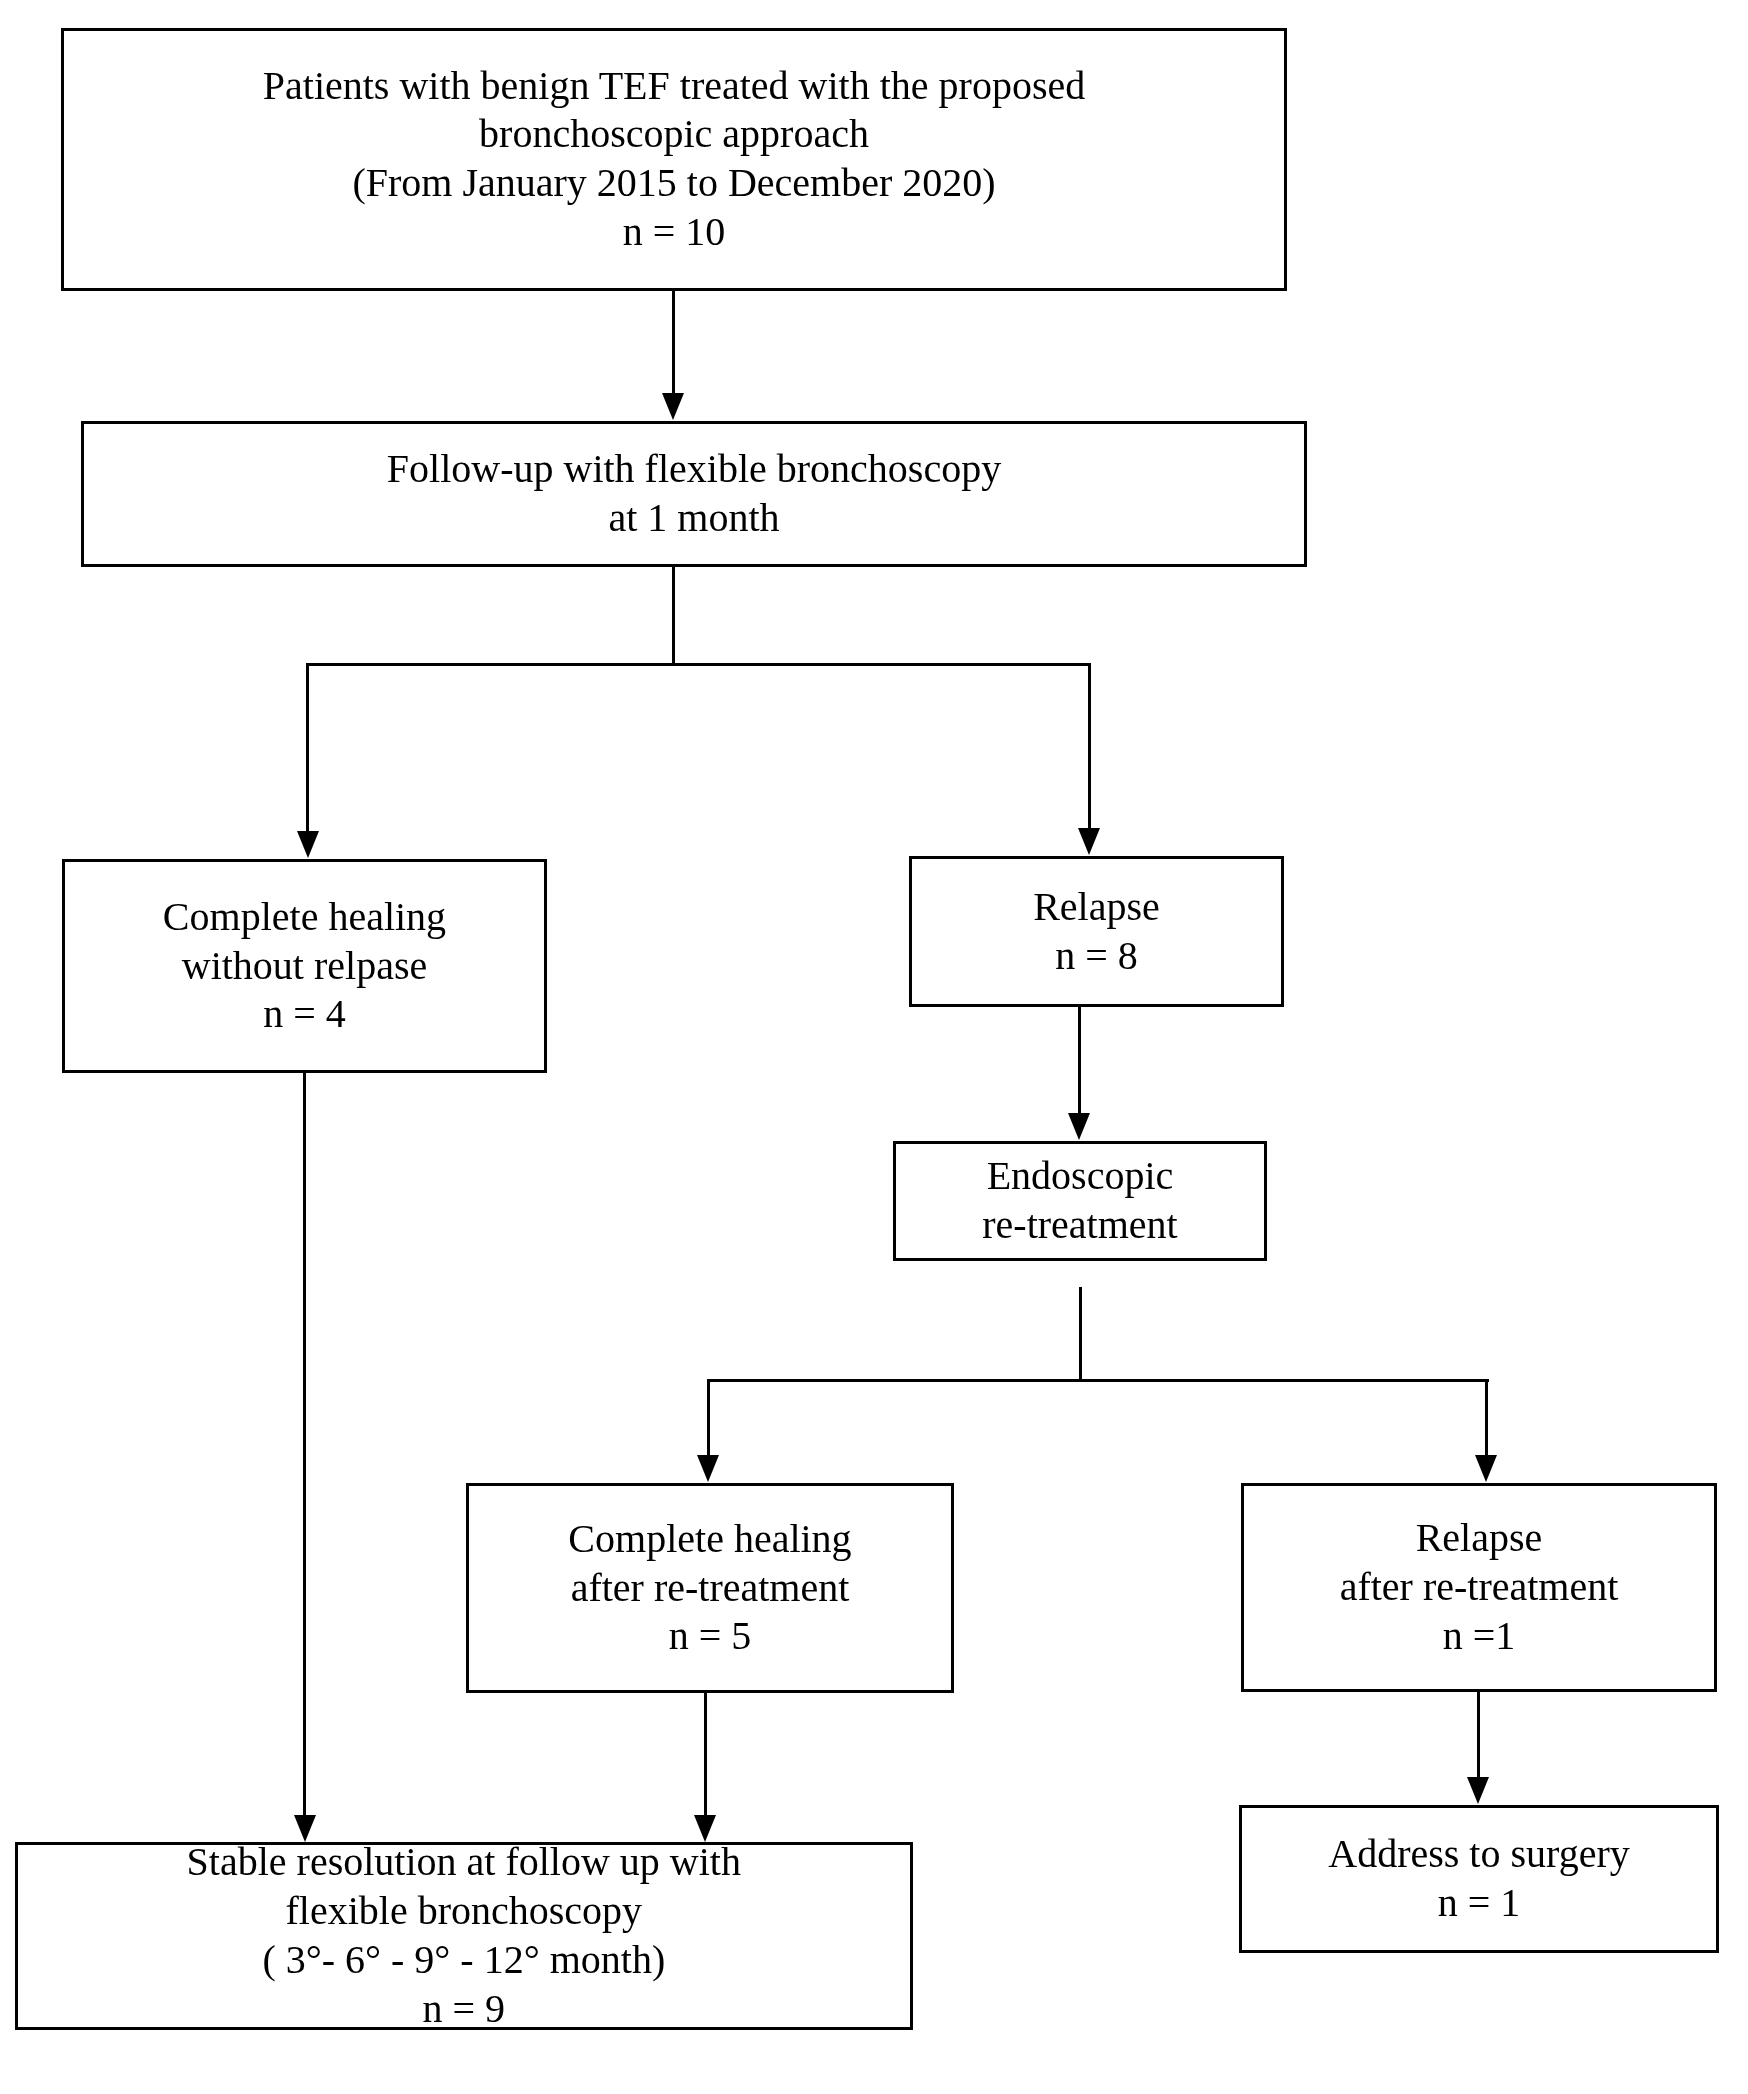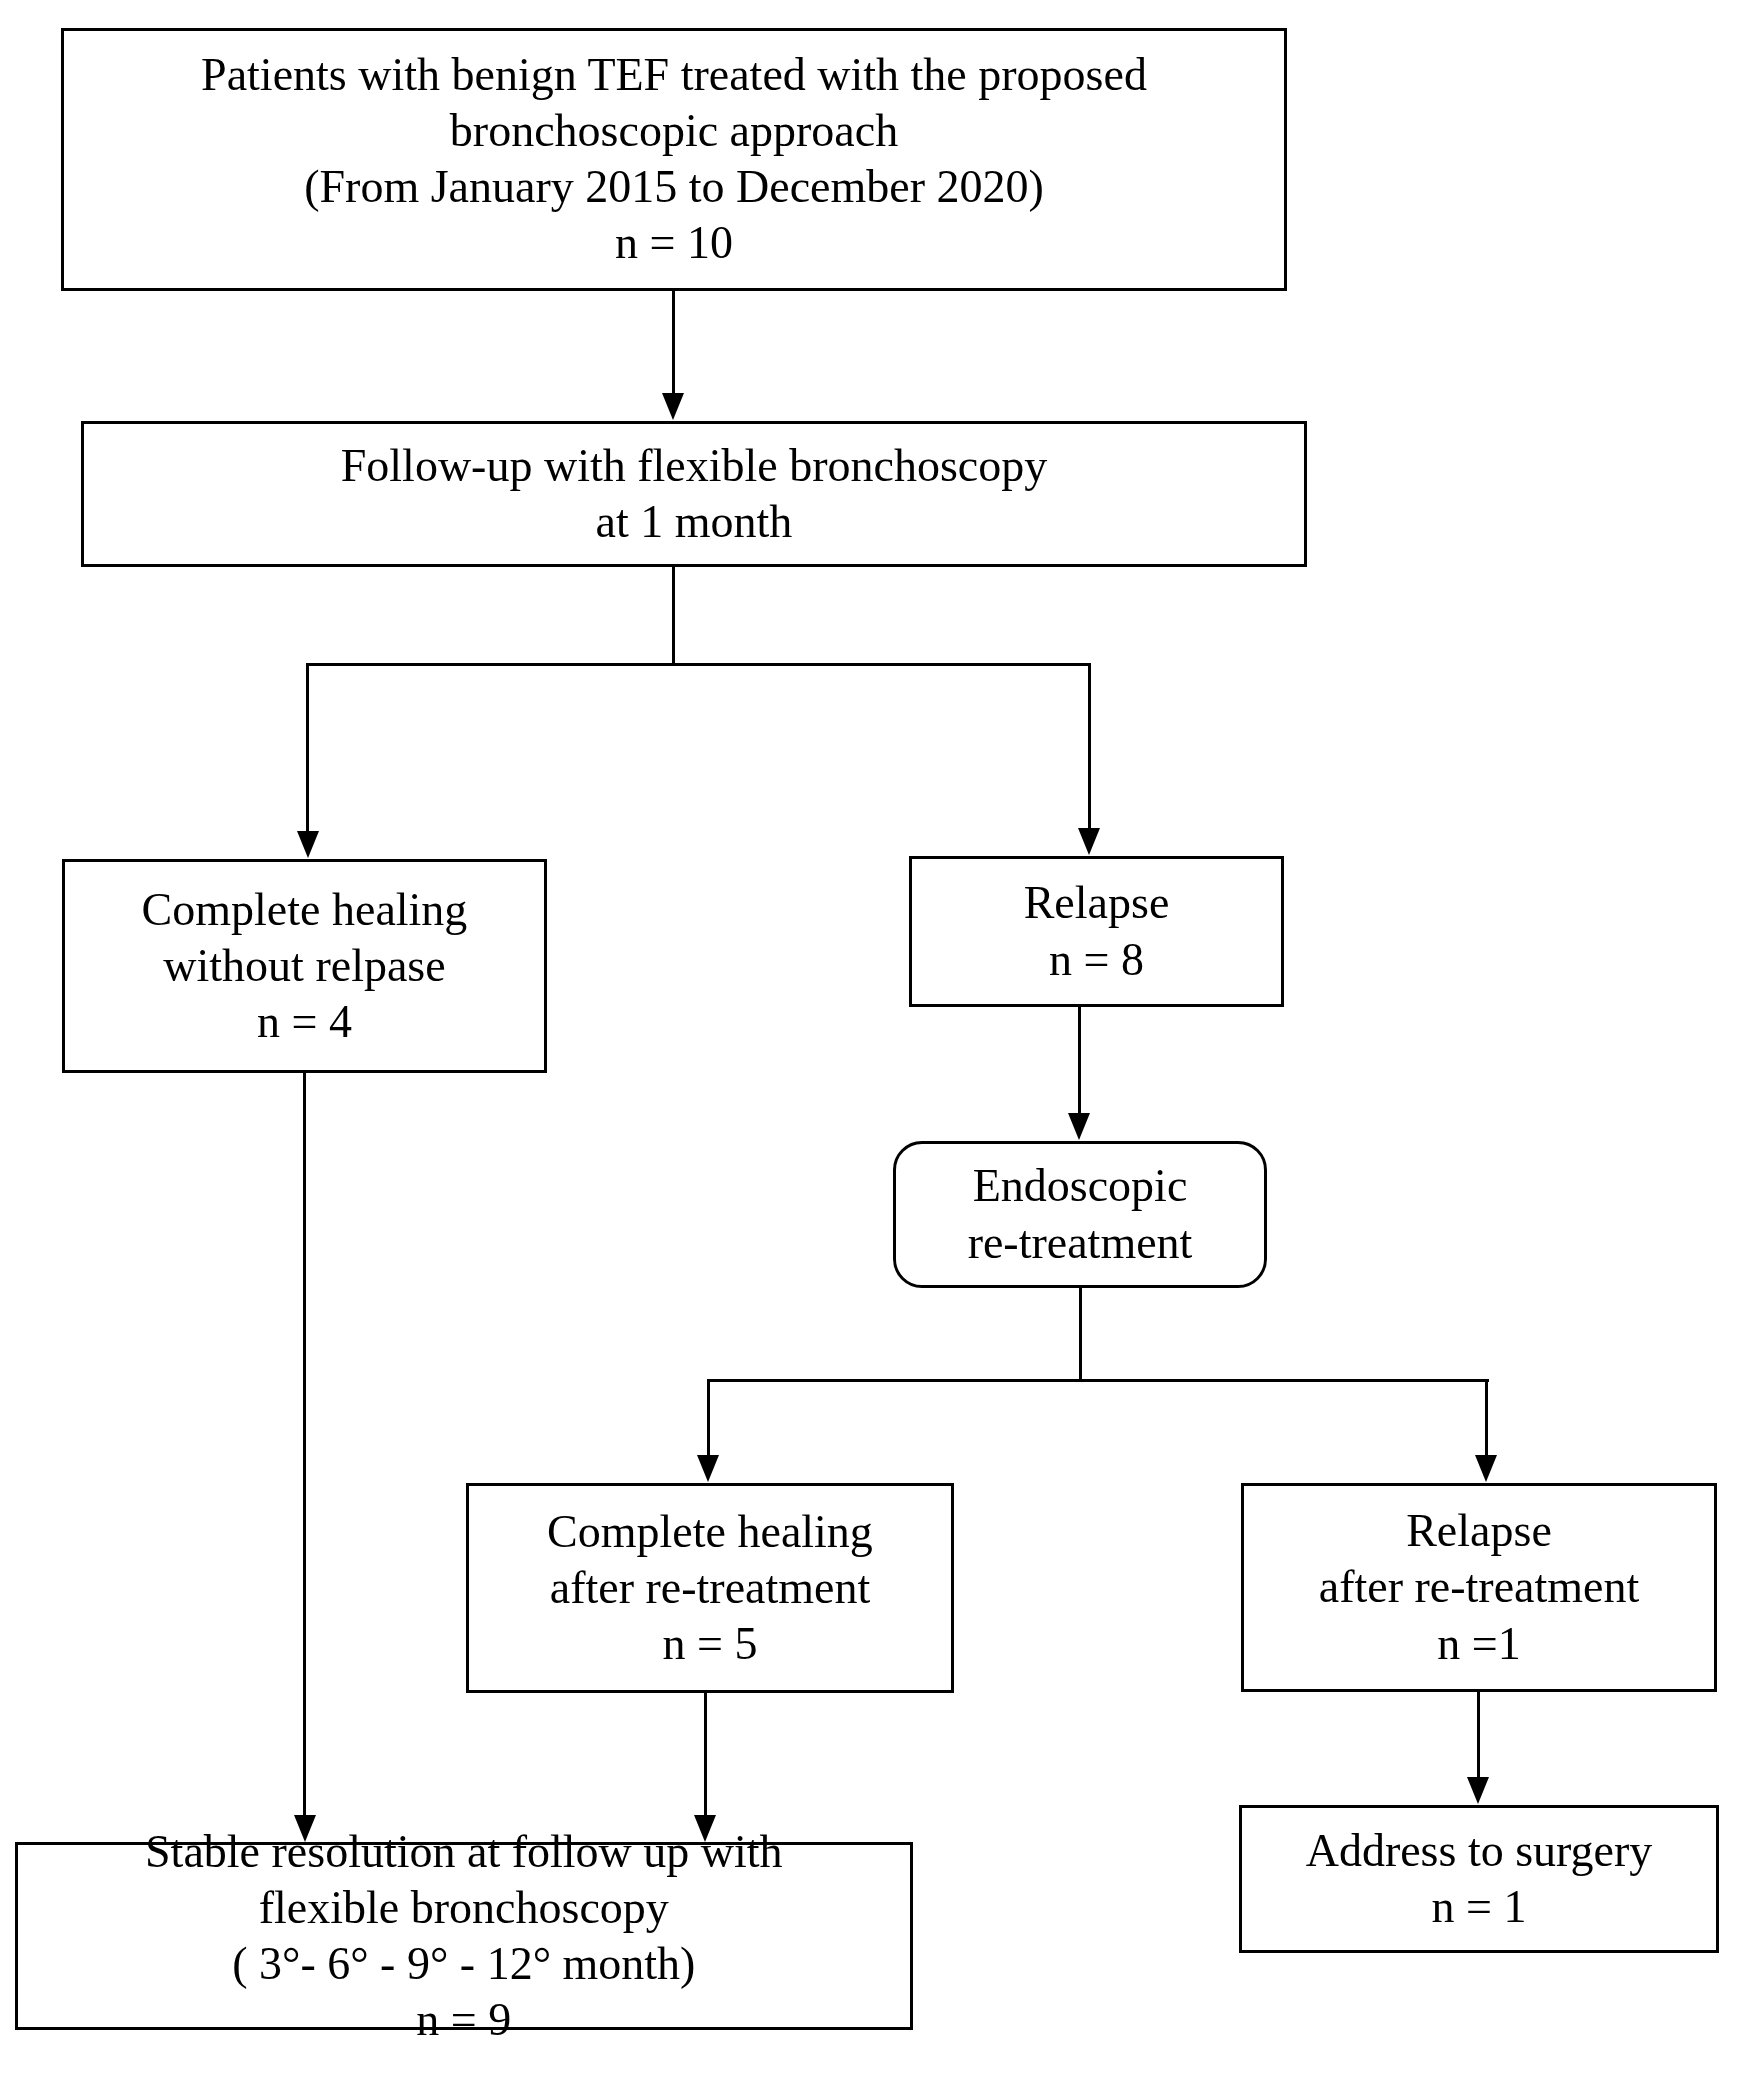"Patients with benign TEF treated" .node { font-size: 46px -> 40px }
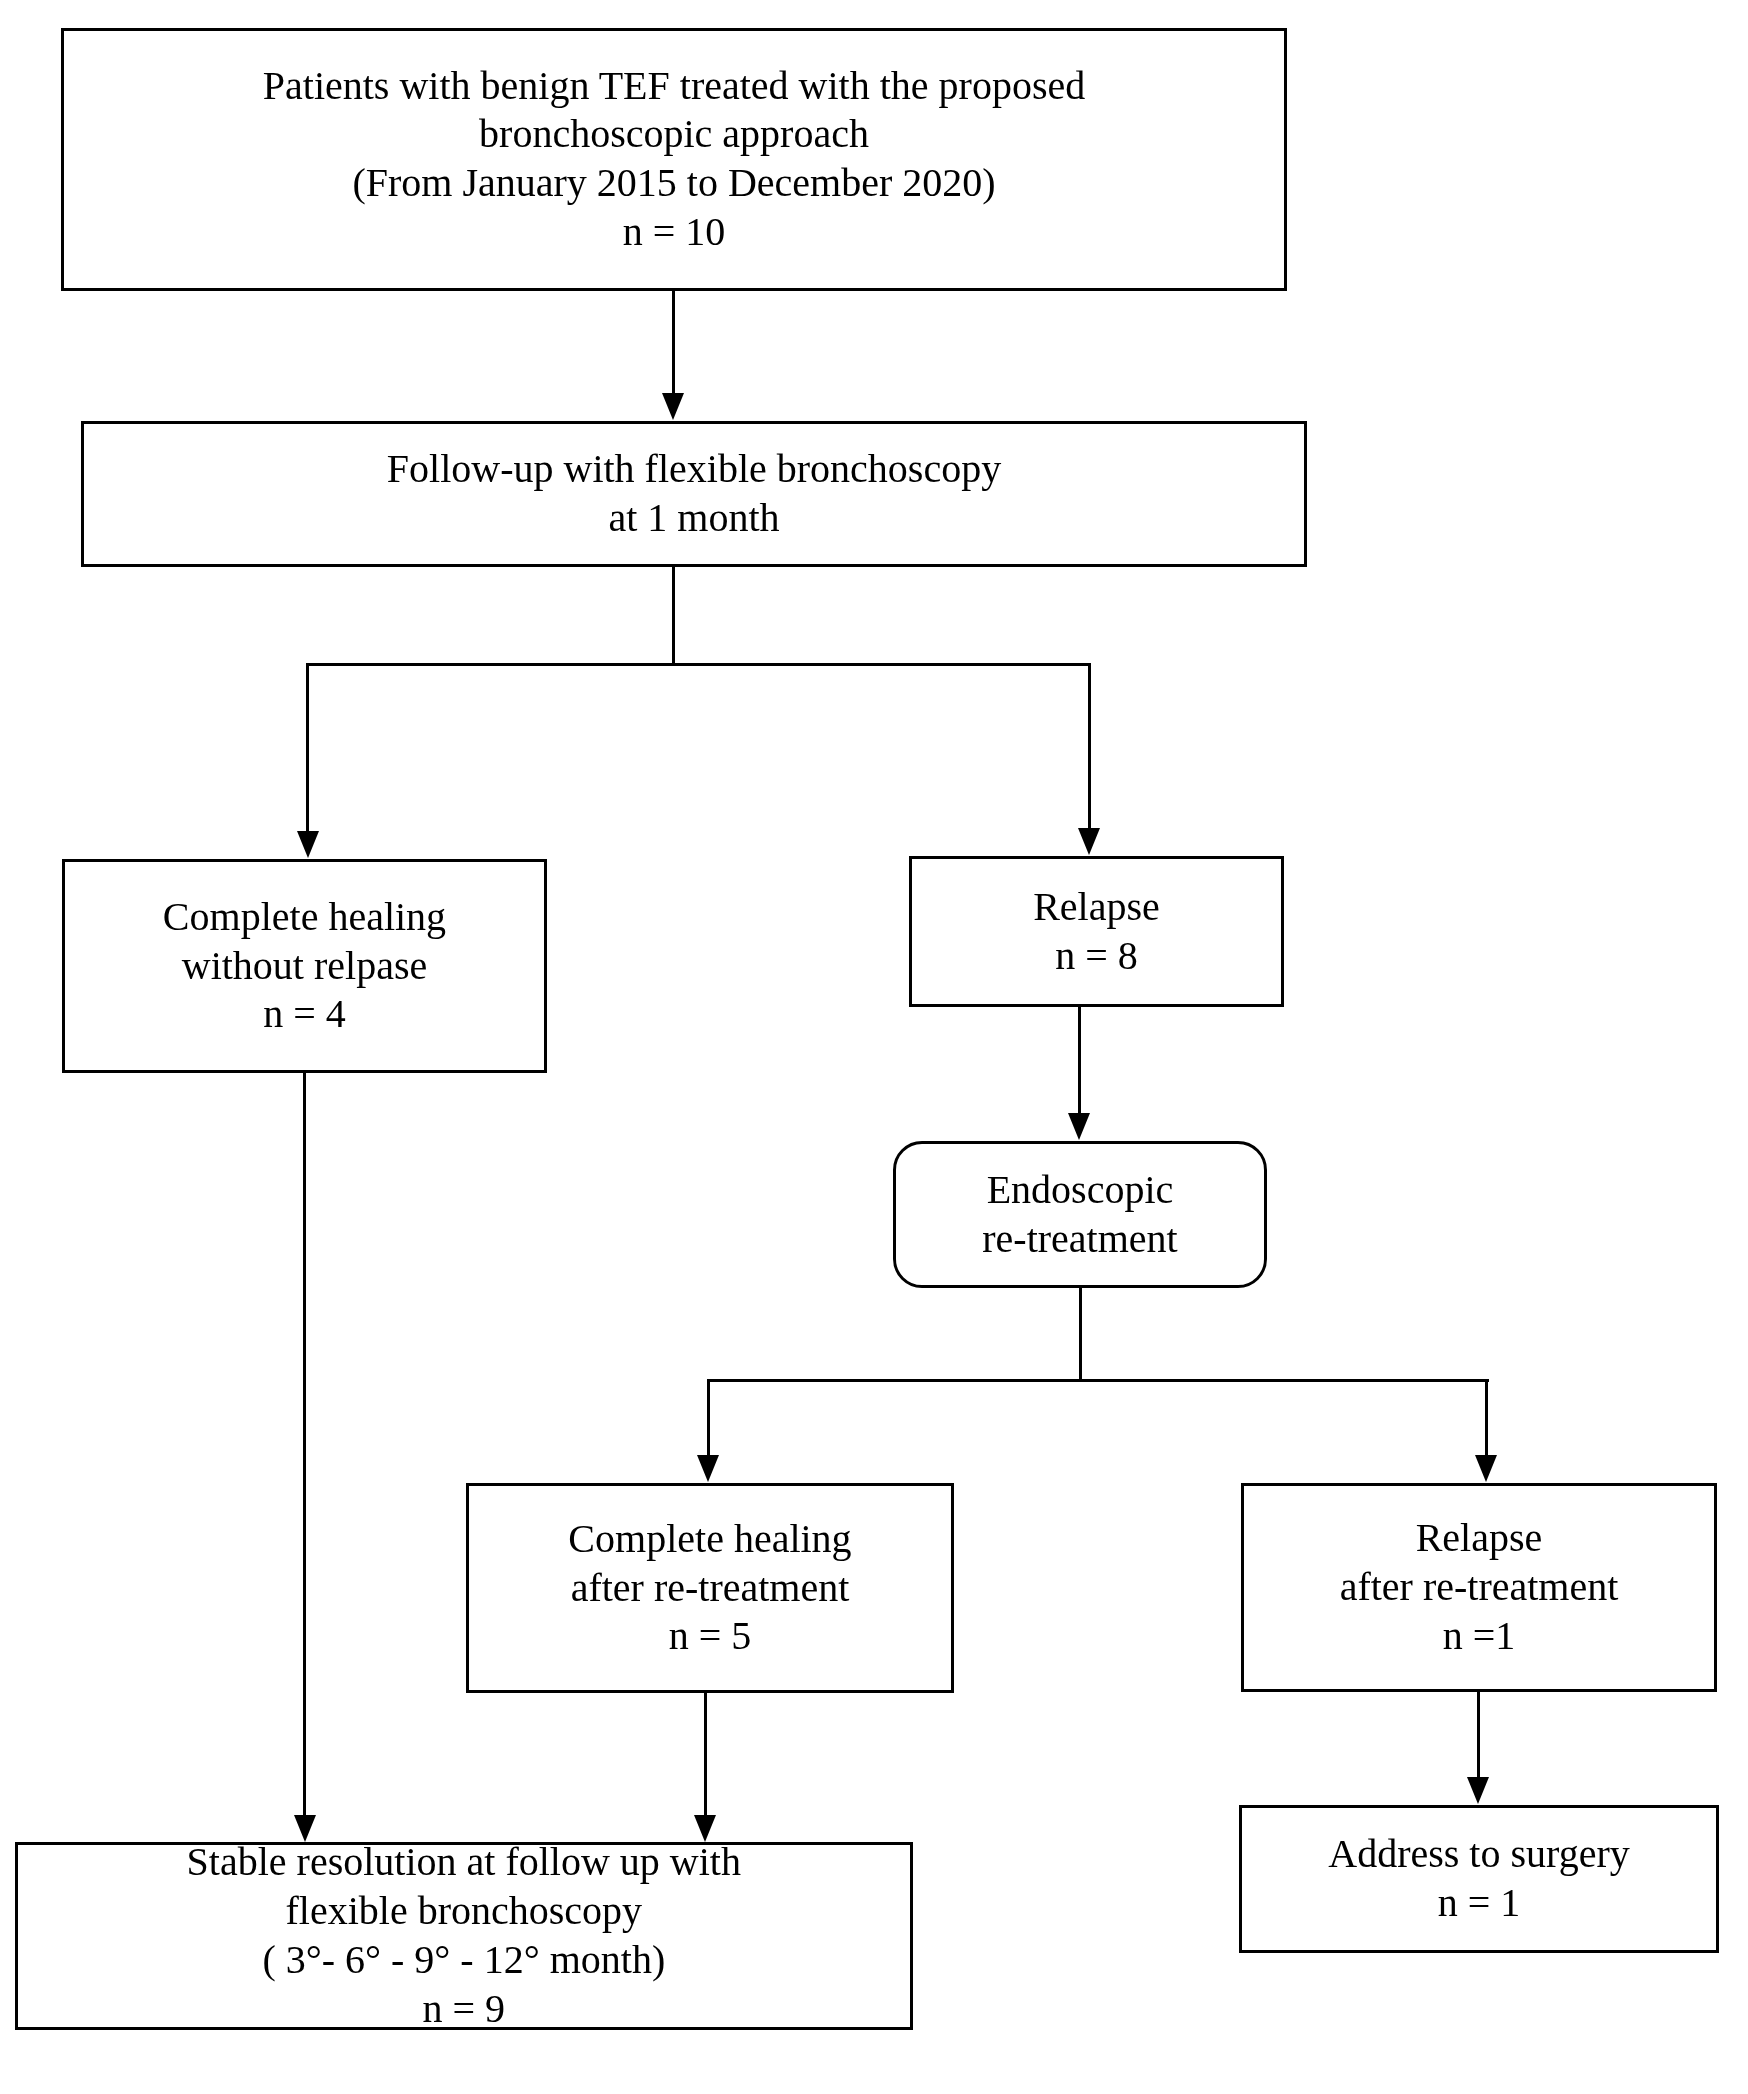"Endoscopic" #n5 { border-radius: 29px -> none; height: 147px -> 120px }
